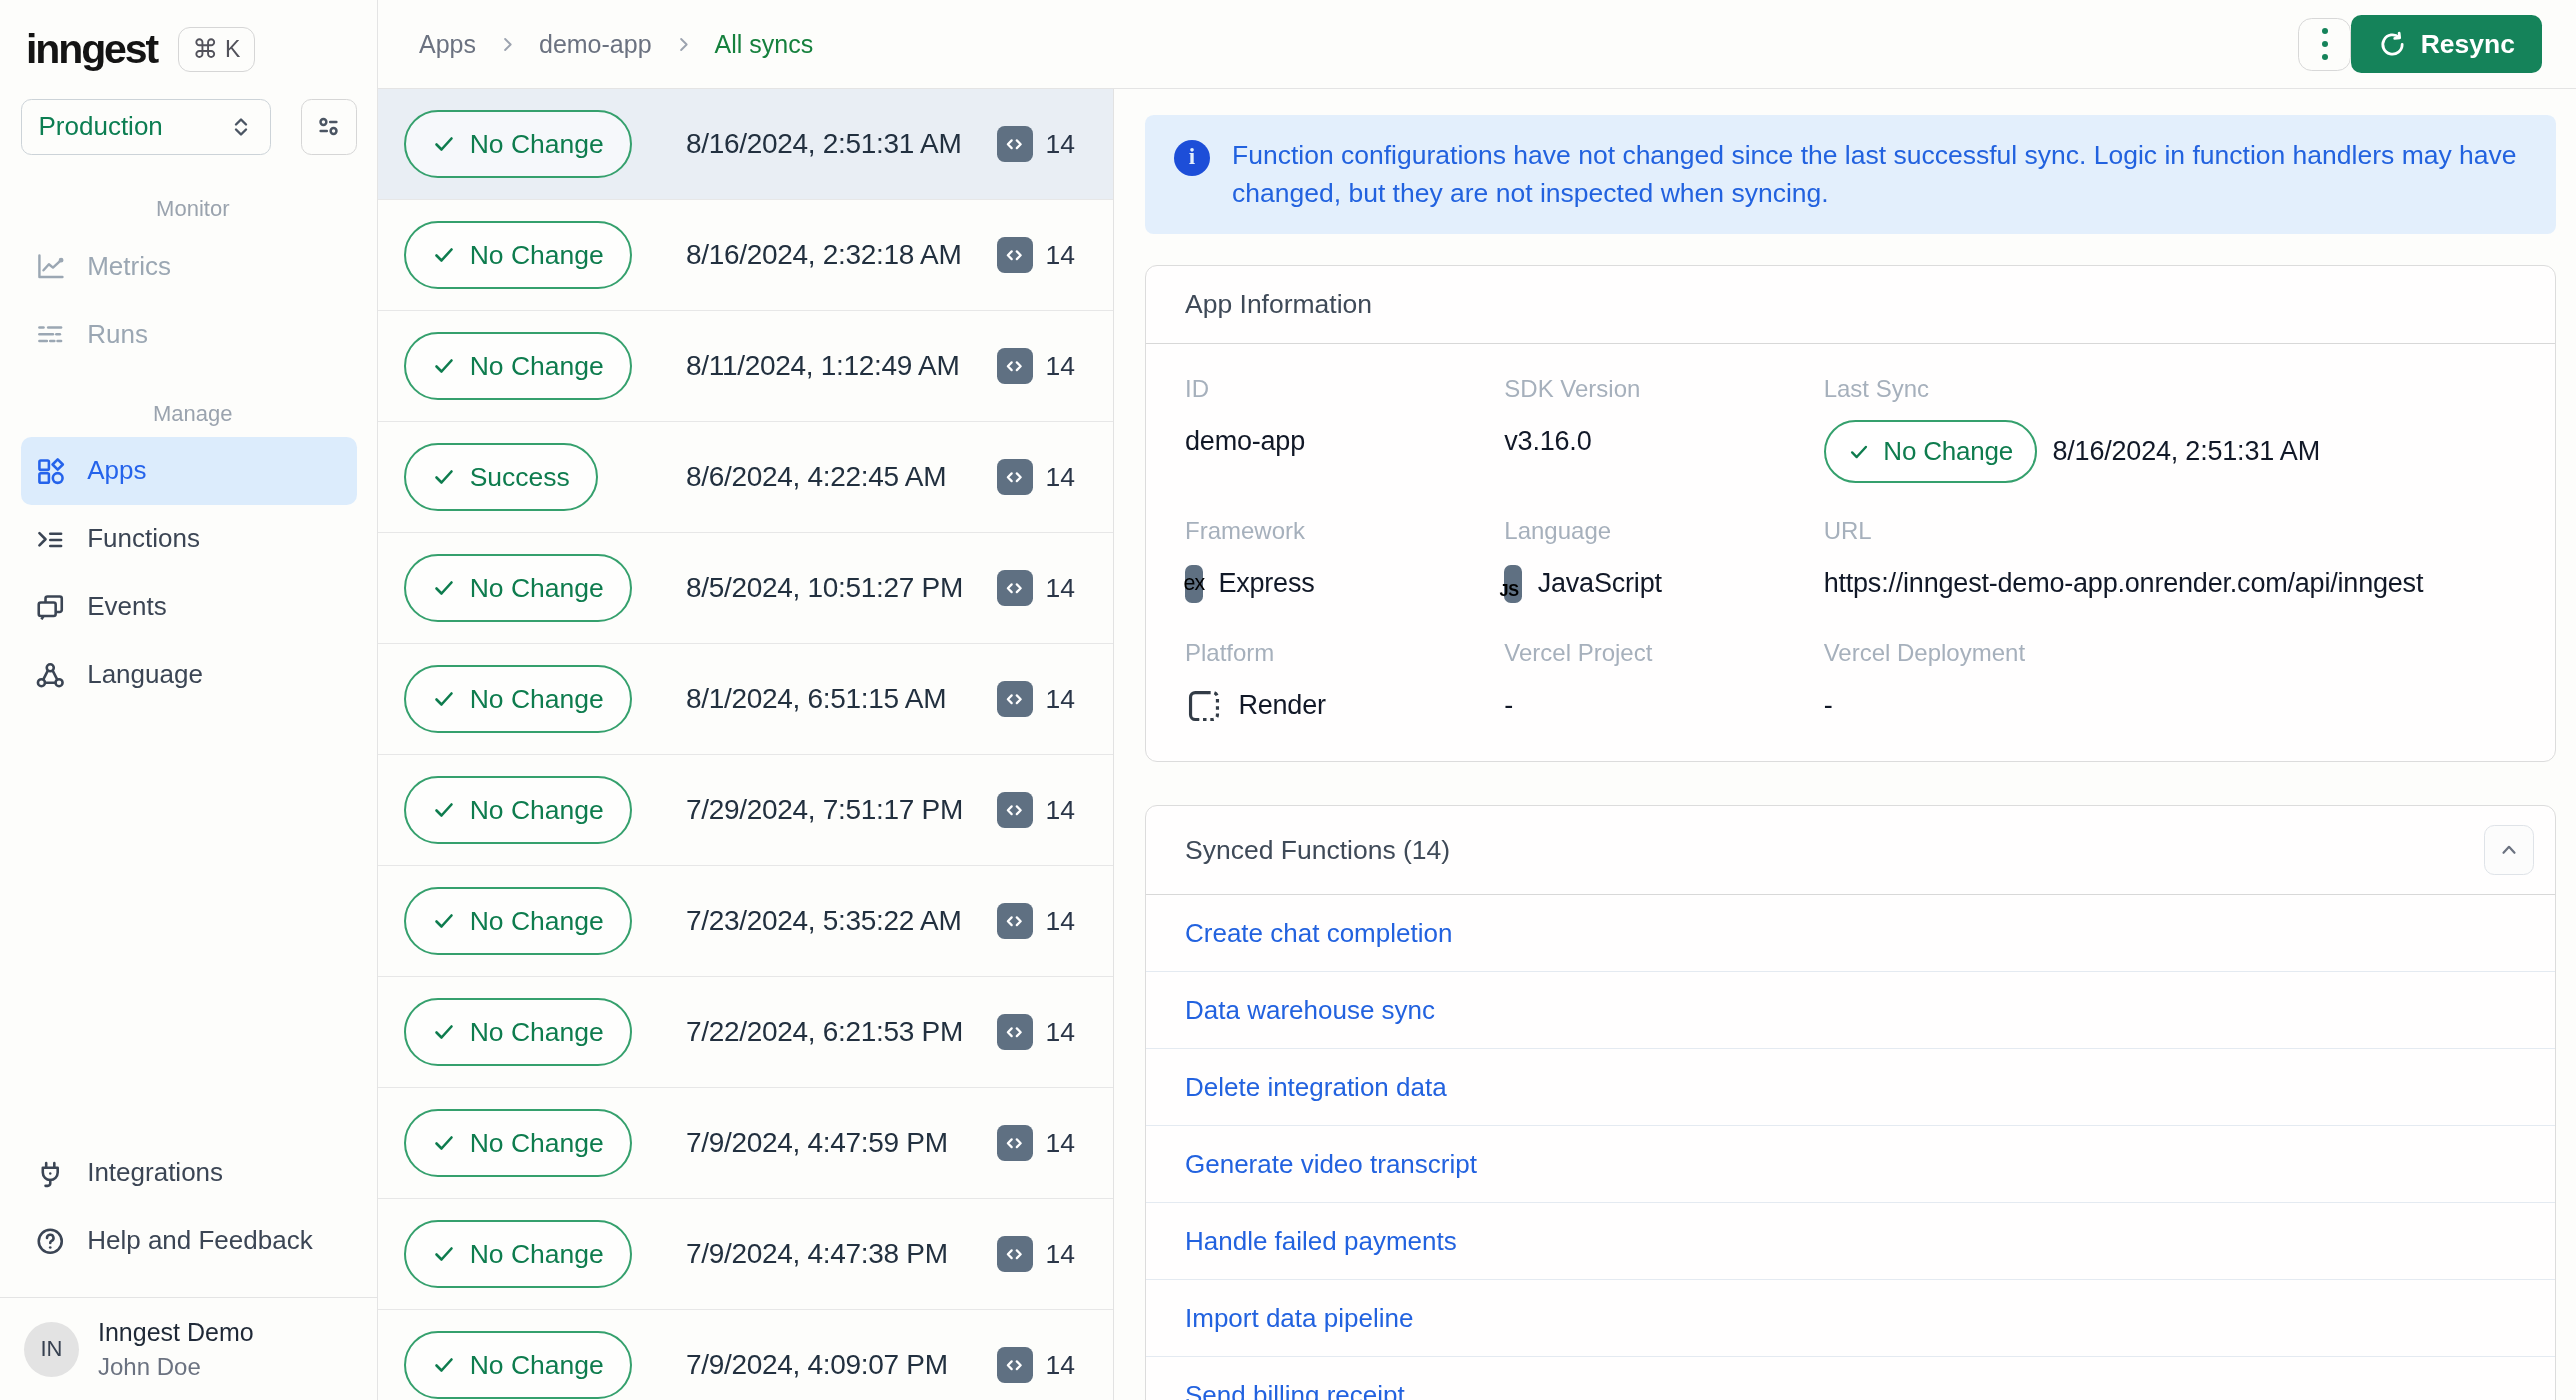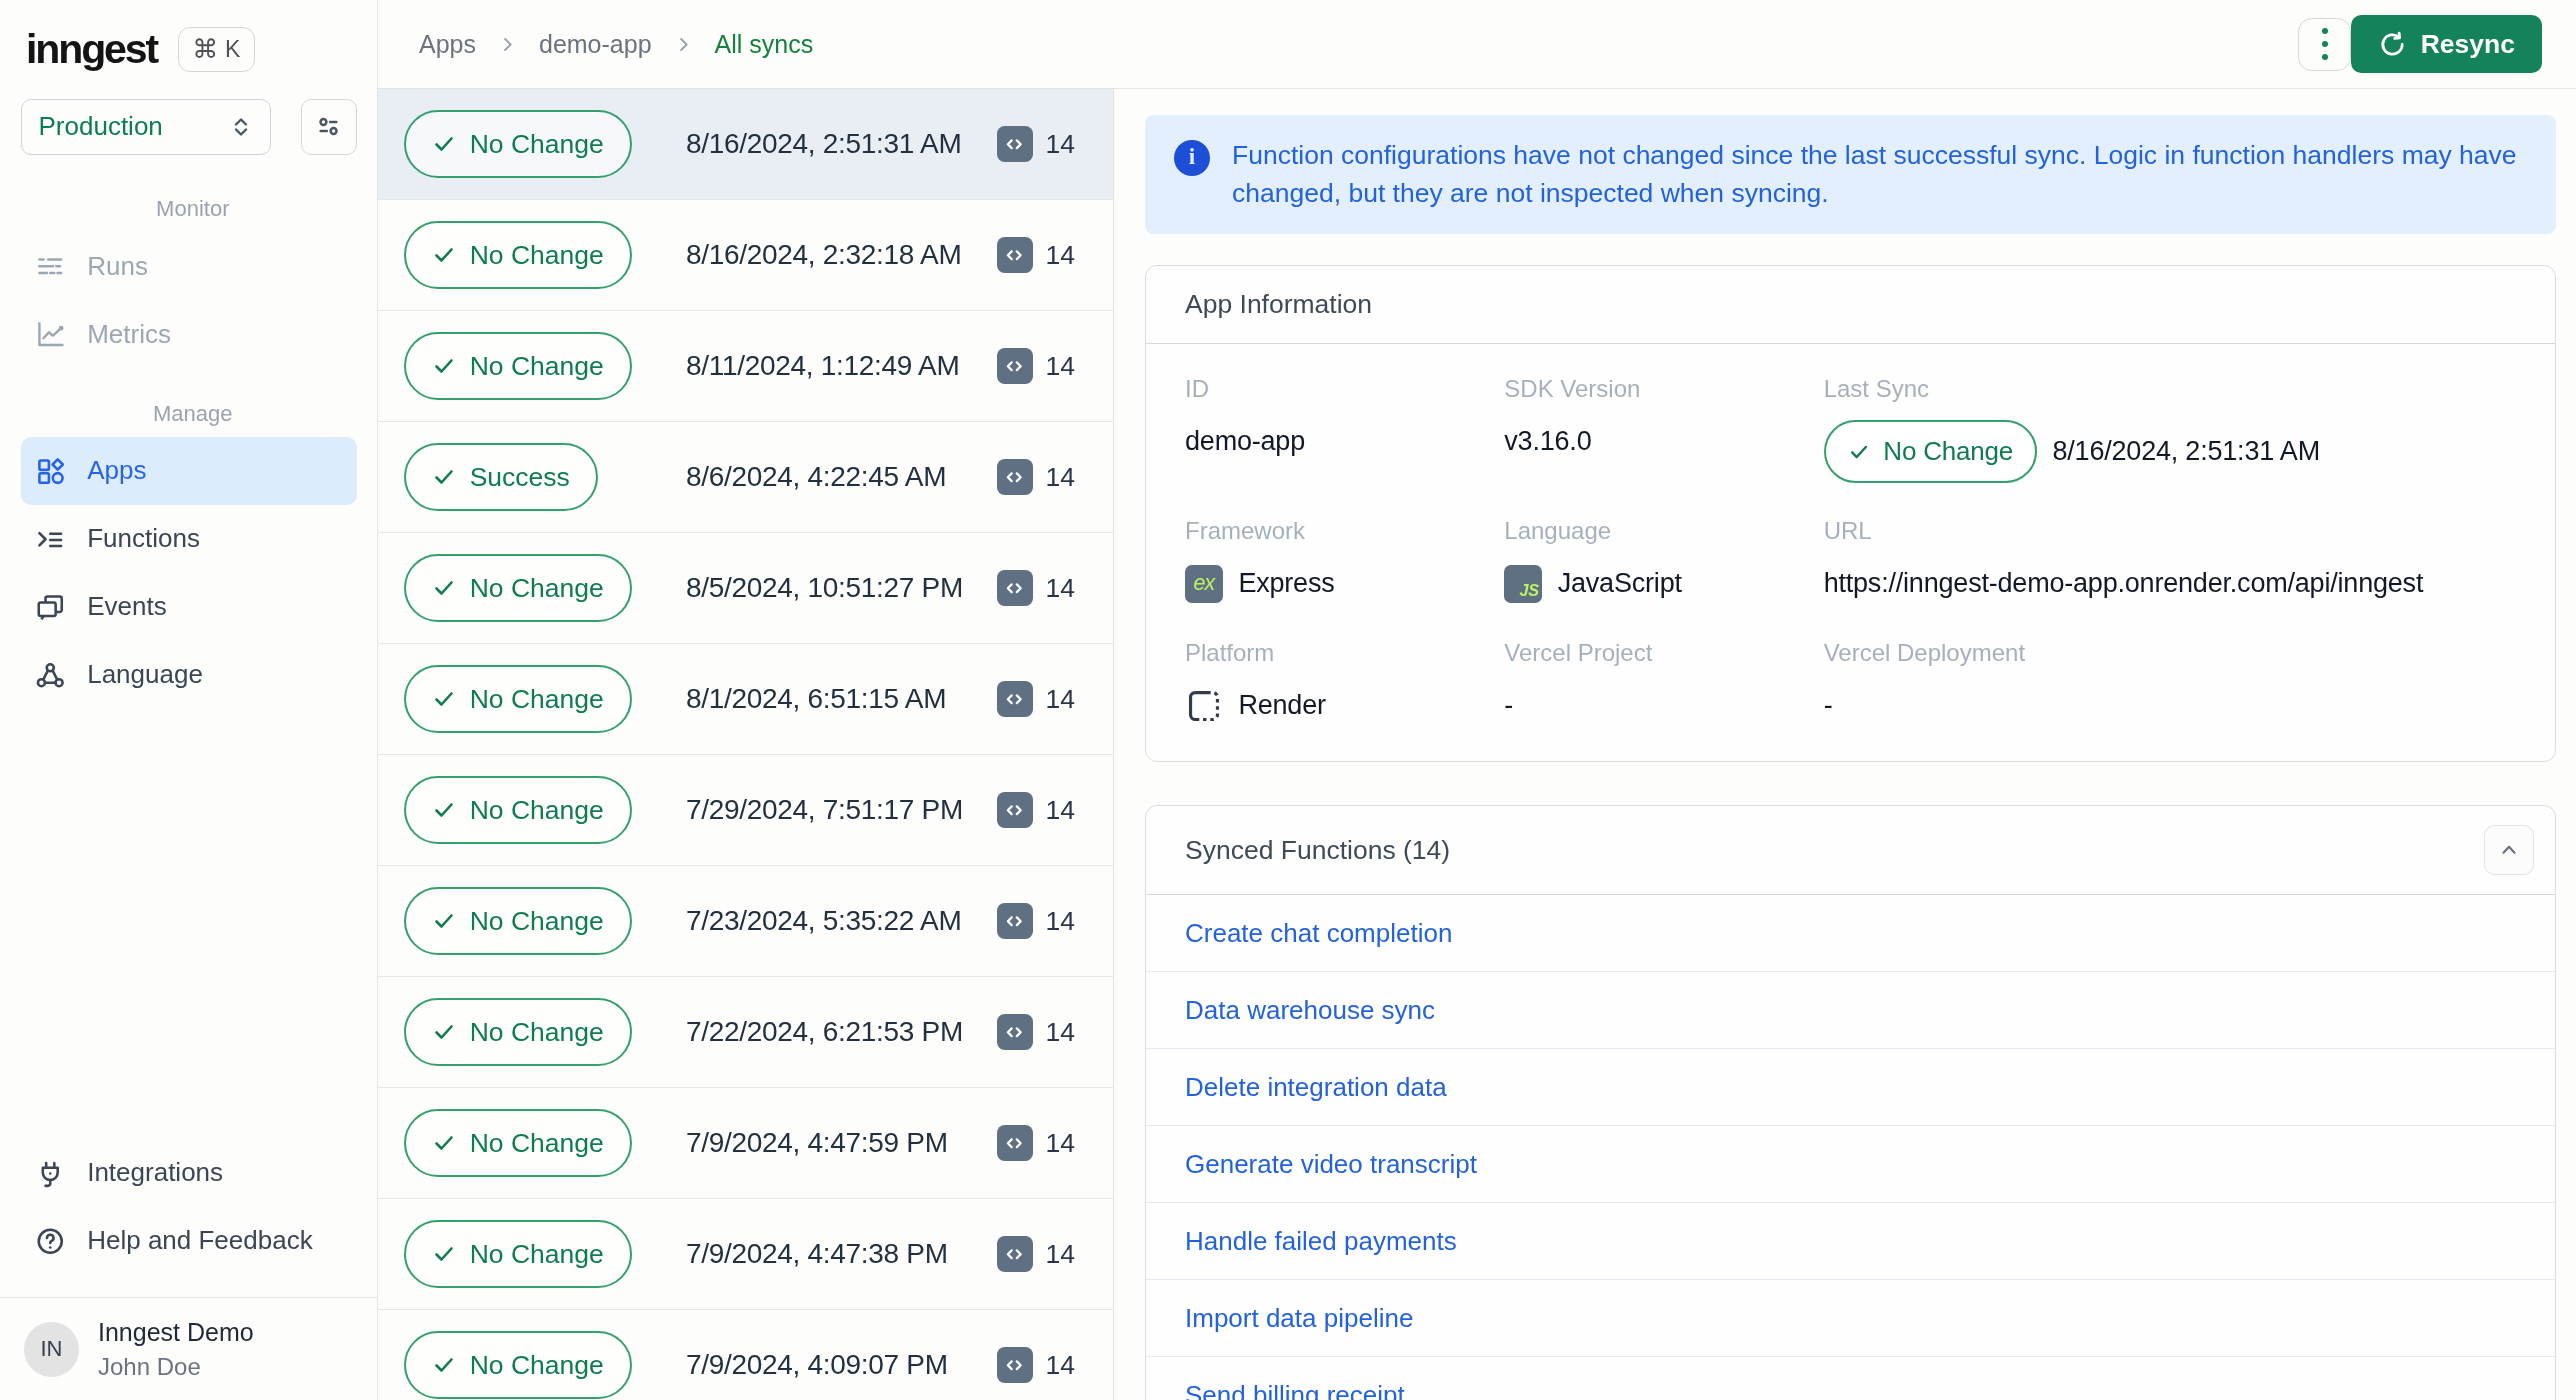"Runs" div.nav-item { order: before "Metrics" -> after "Metrics" }
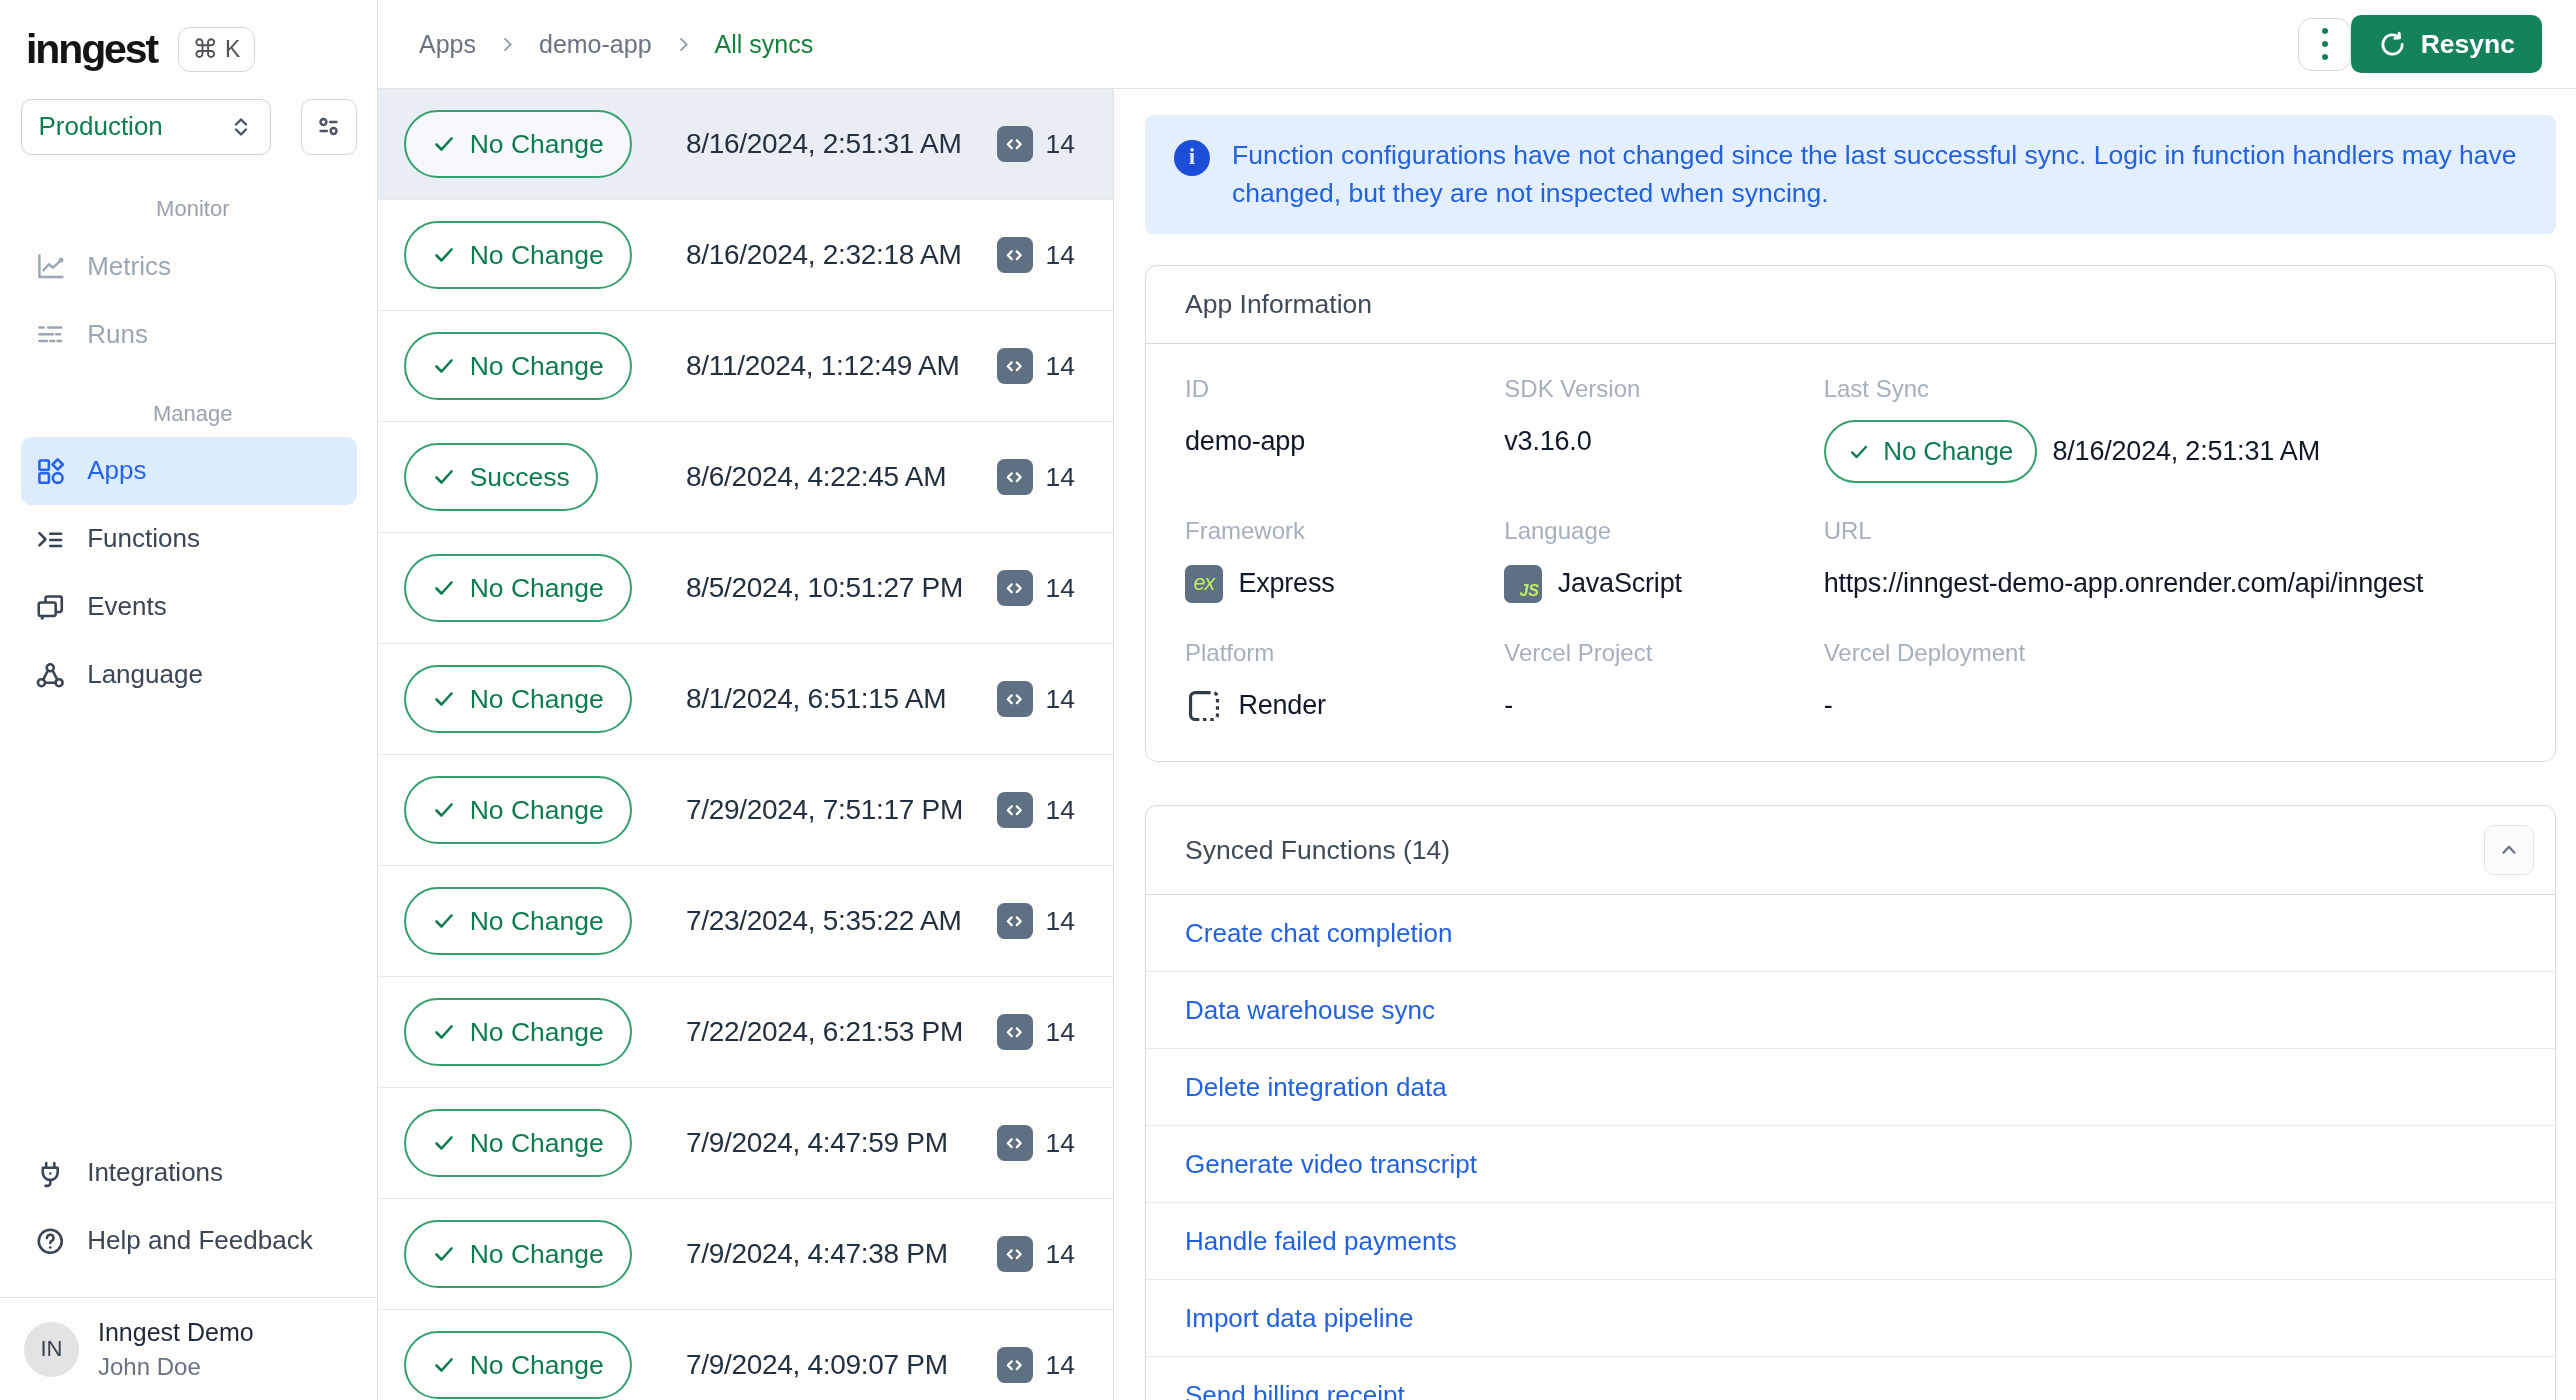"ex" .lang-chip { color: #bef264 -> #000000; font-style: italic -> none; width: 38px -> 18px }
